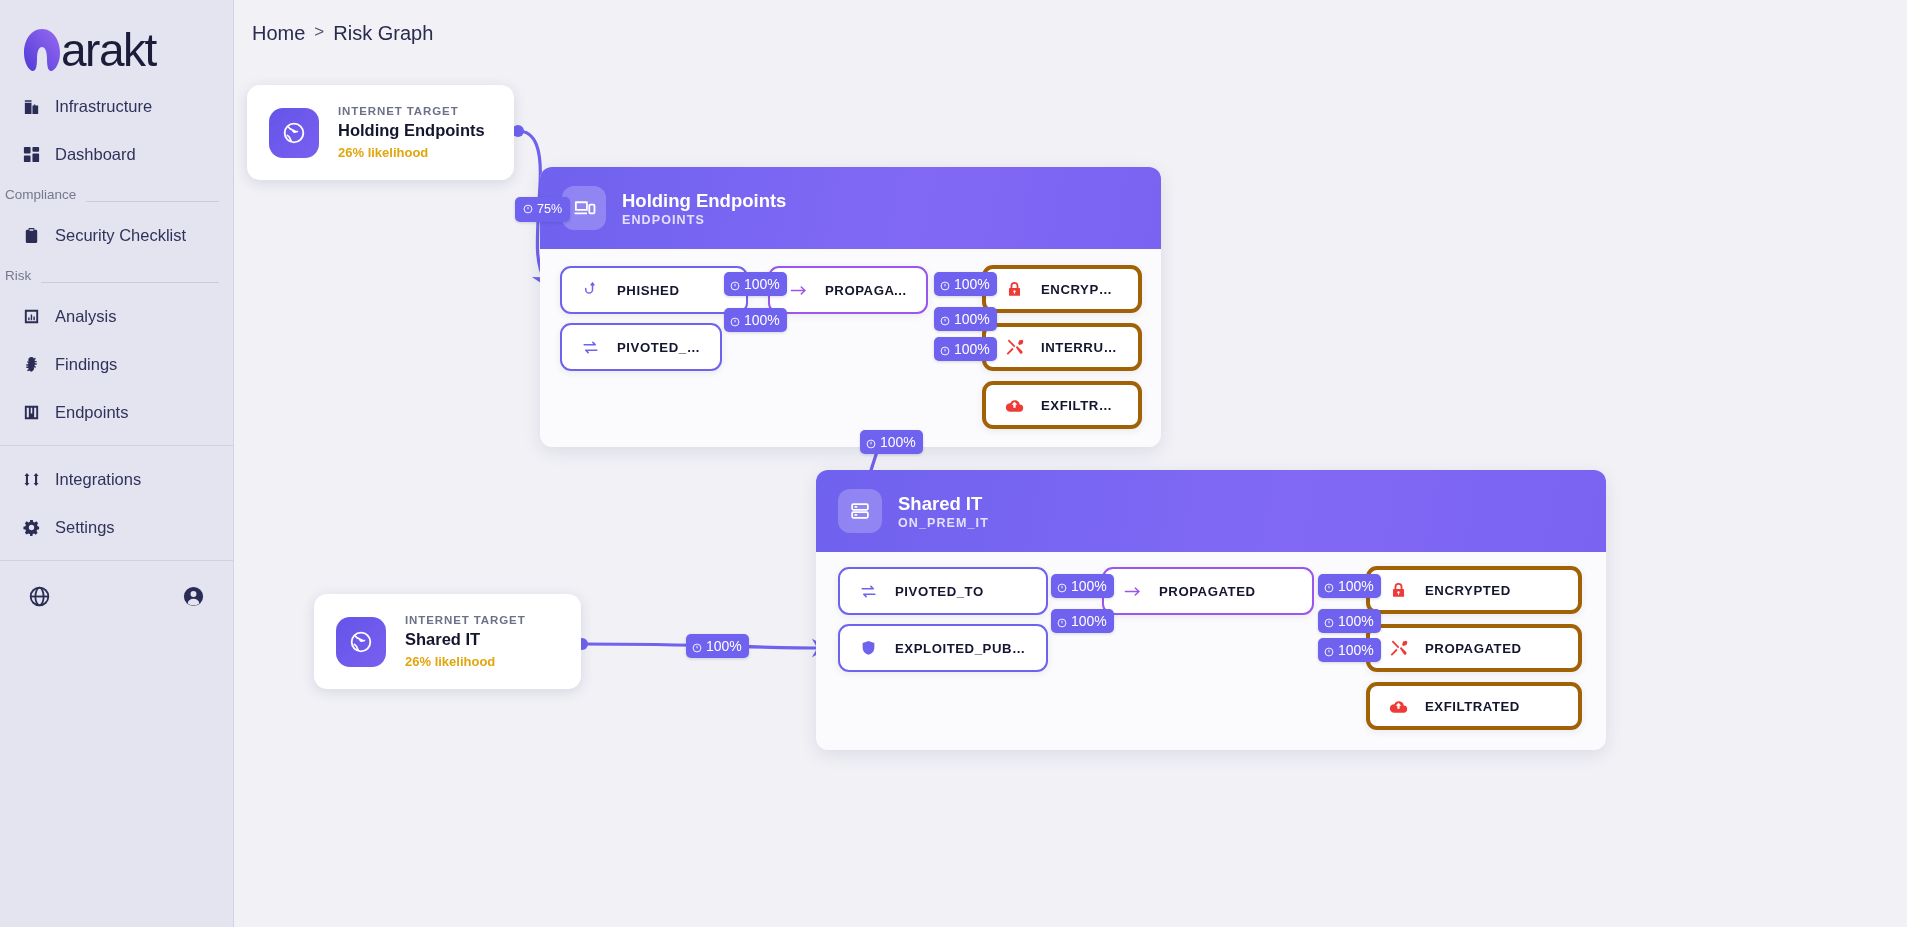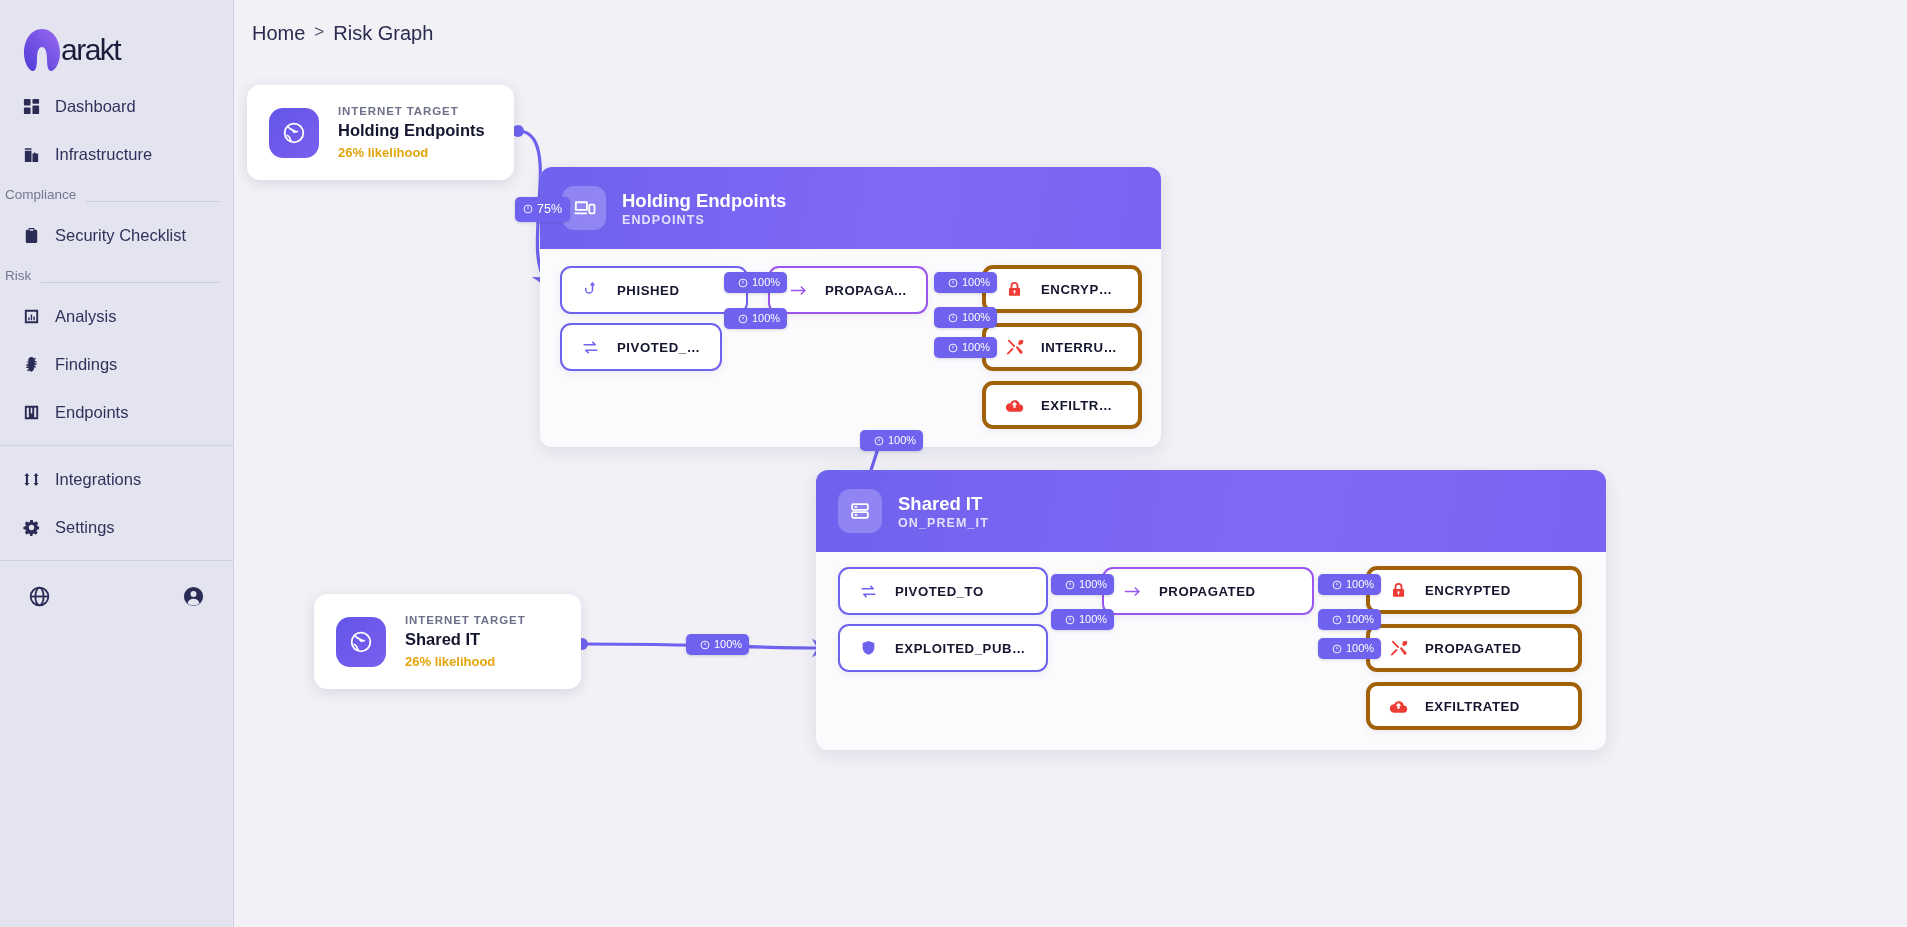"arakt" .logo-text { font-size: 30px -> 46px }
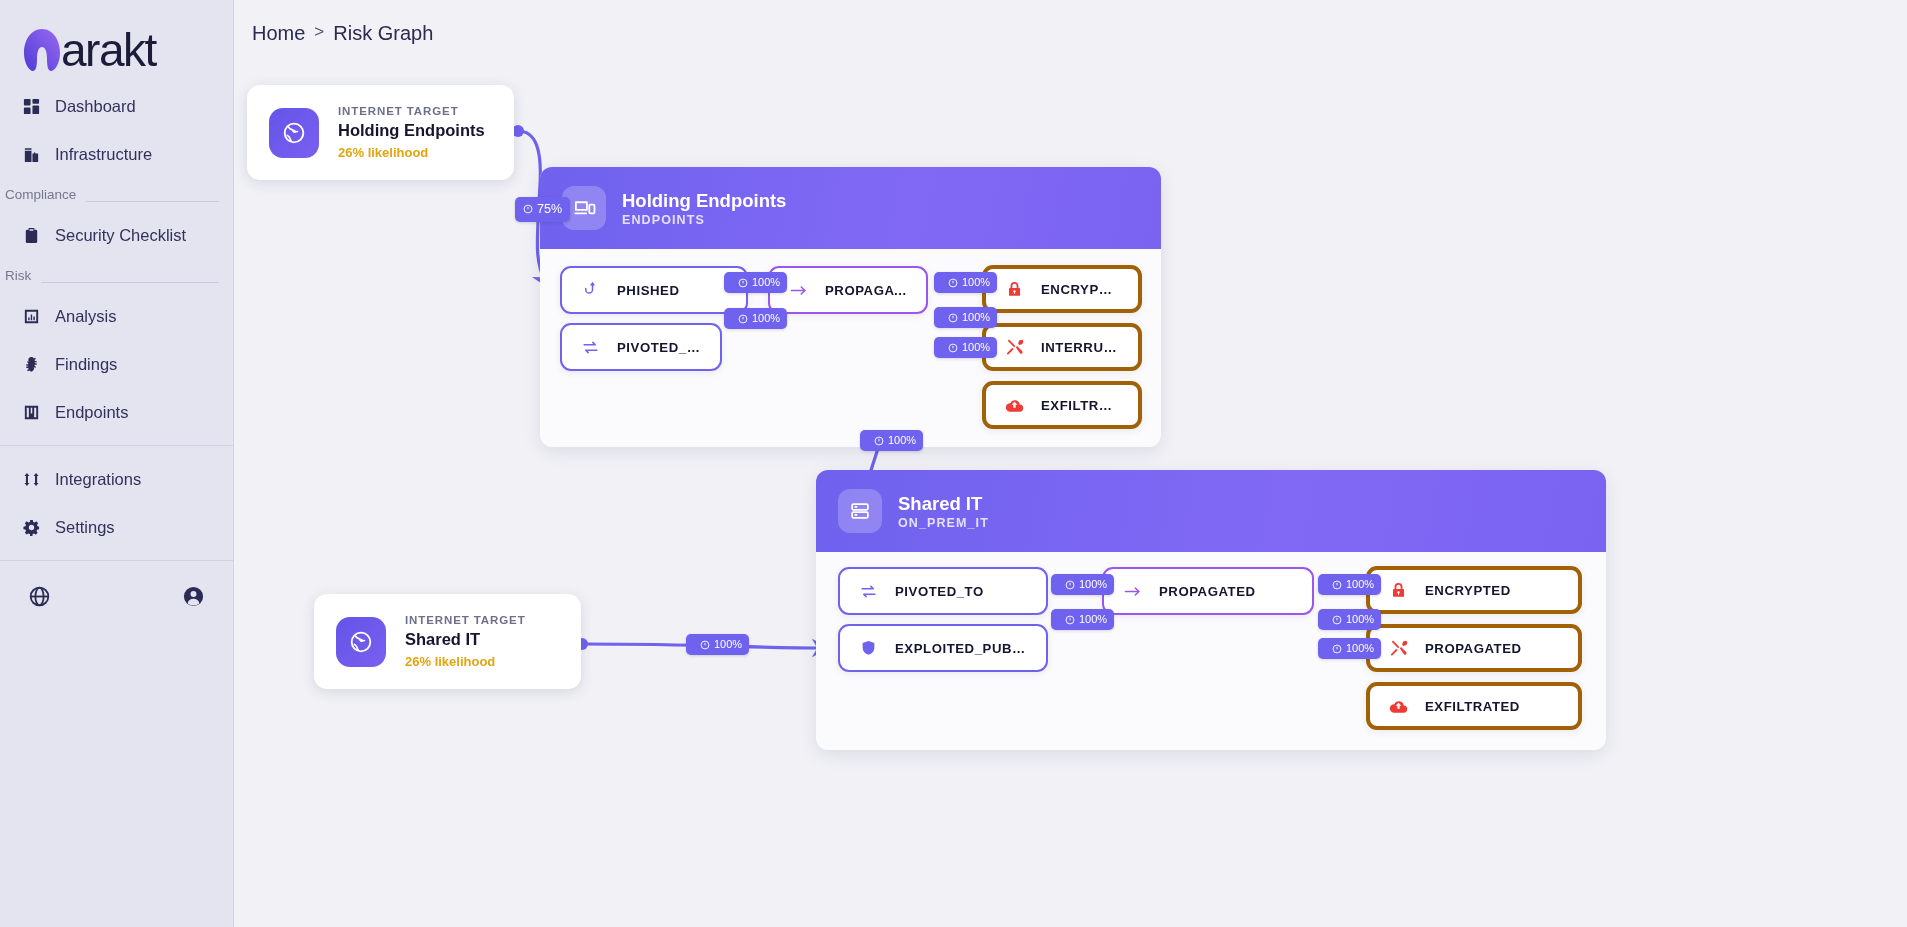"Dashboard" div.nav-item { order: before "Infrastructure" -> after "Infrastructure" }
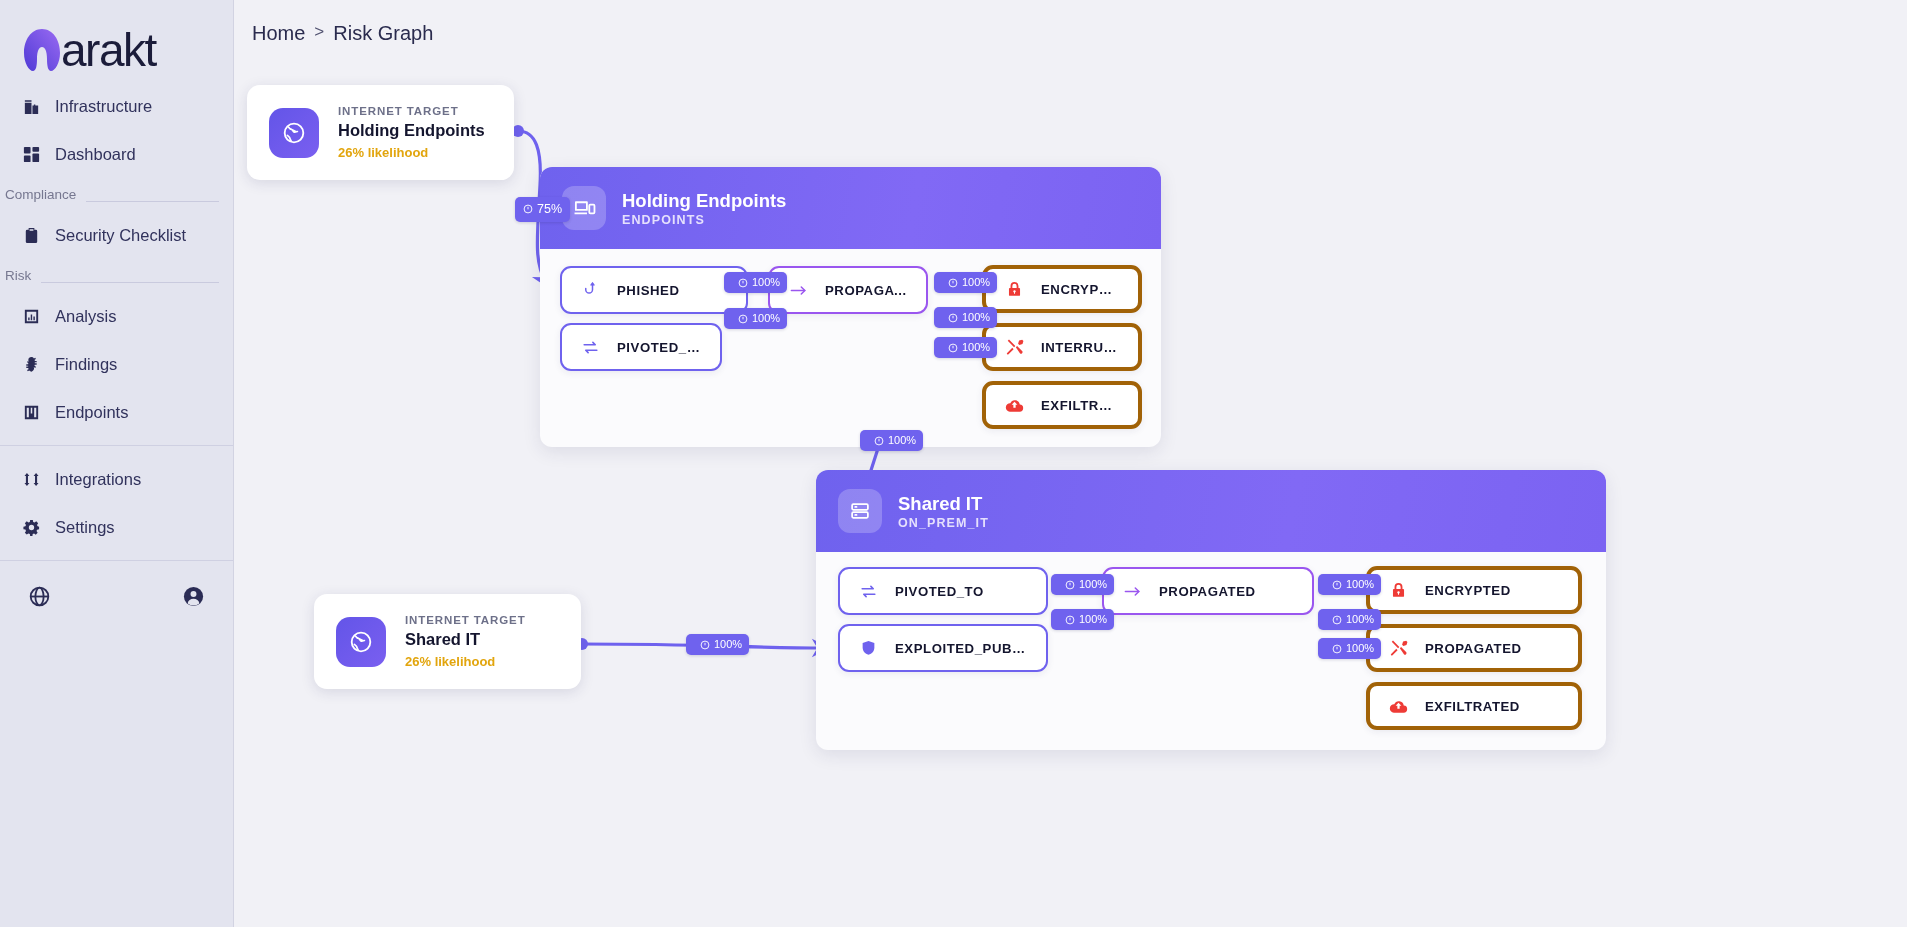"100%" .chip { font-size: 11px -> 14px; padding: 5px 7px 5px 14px -> 5px 7px 5px 6px }
